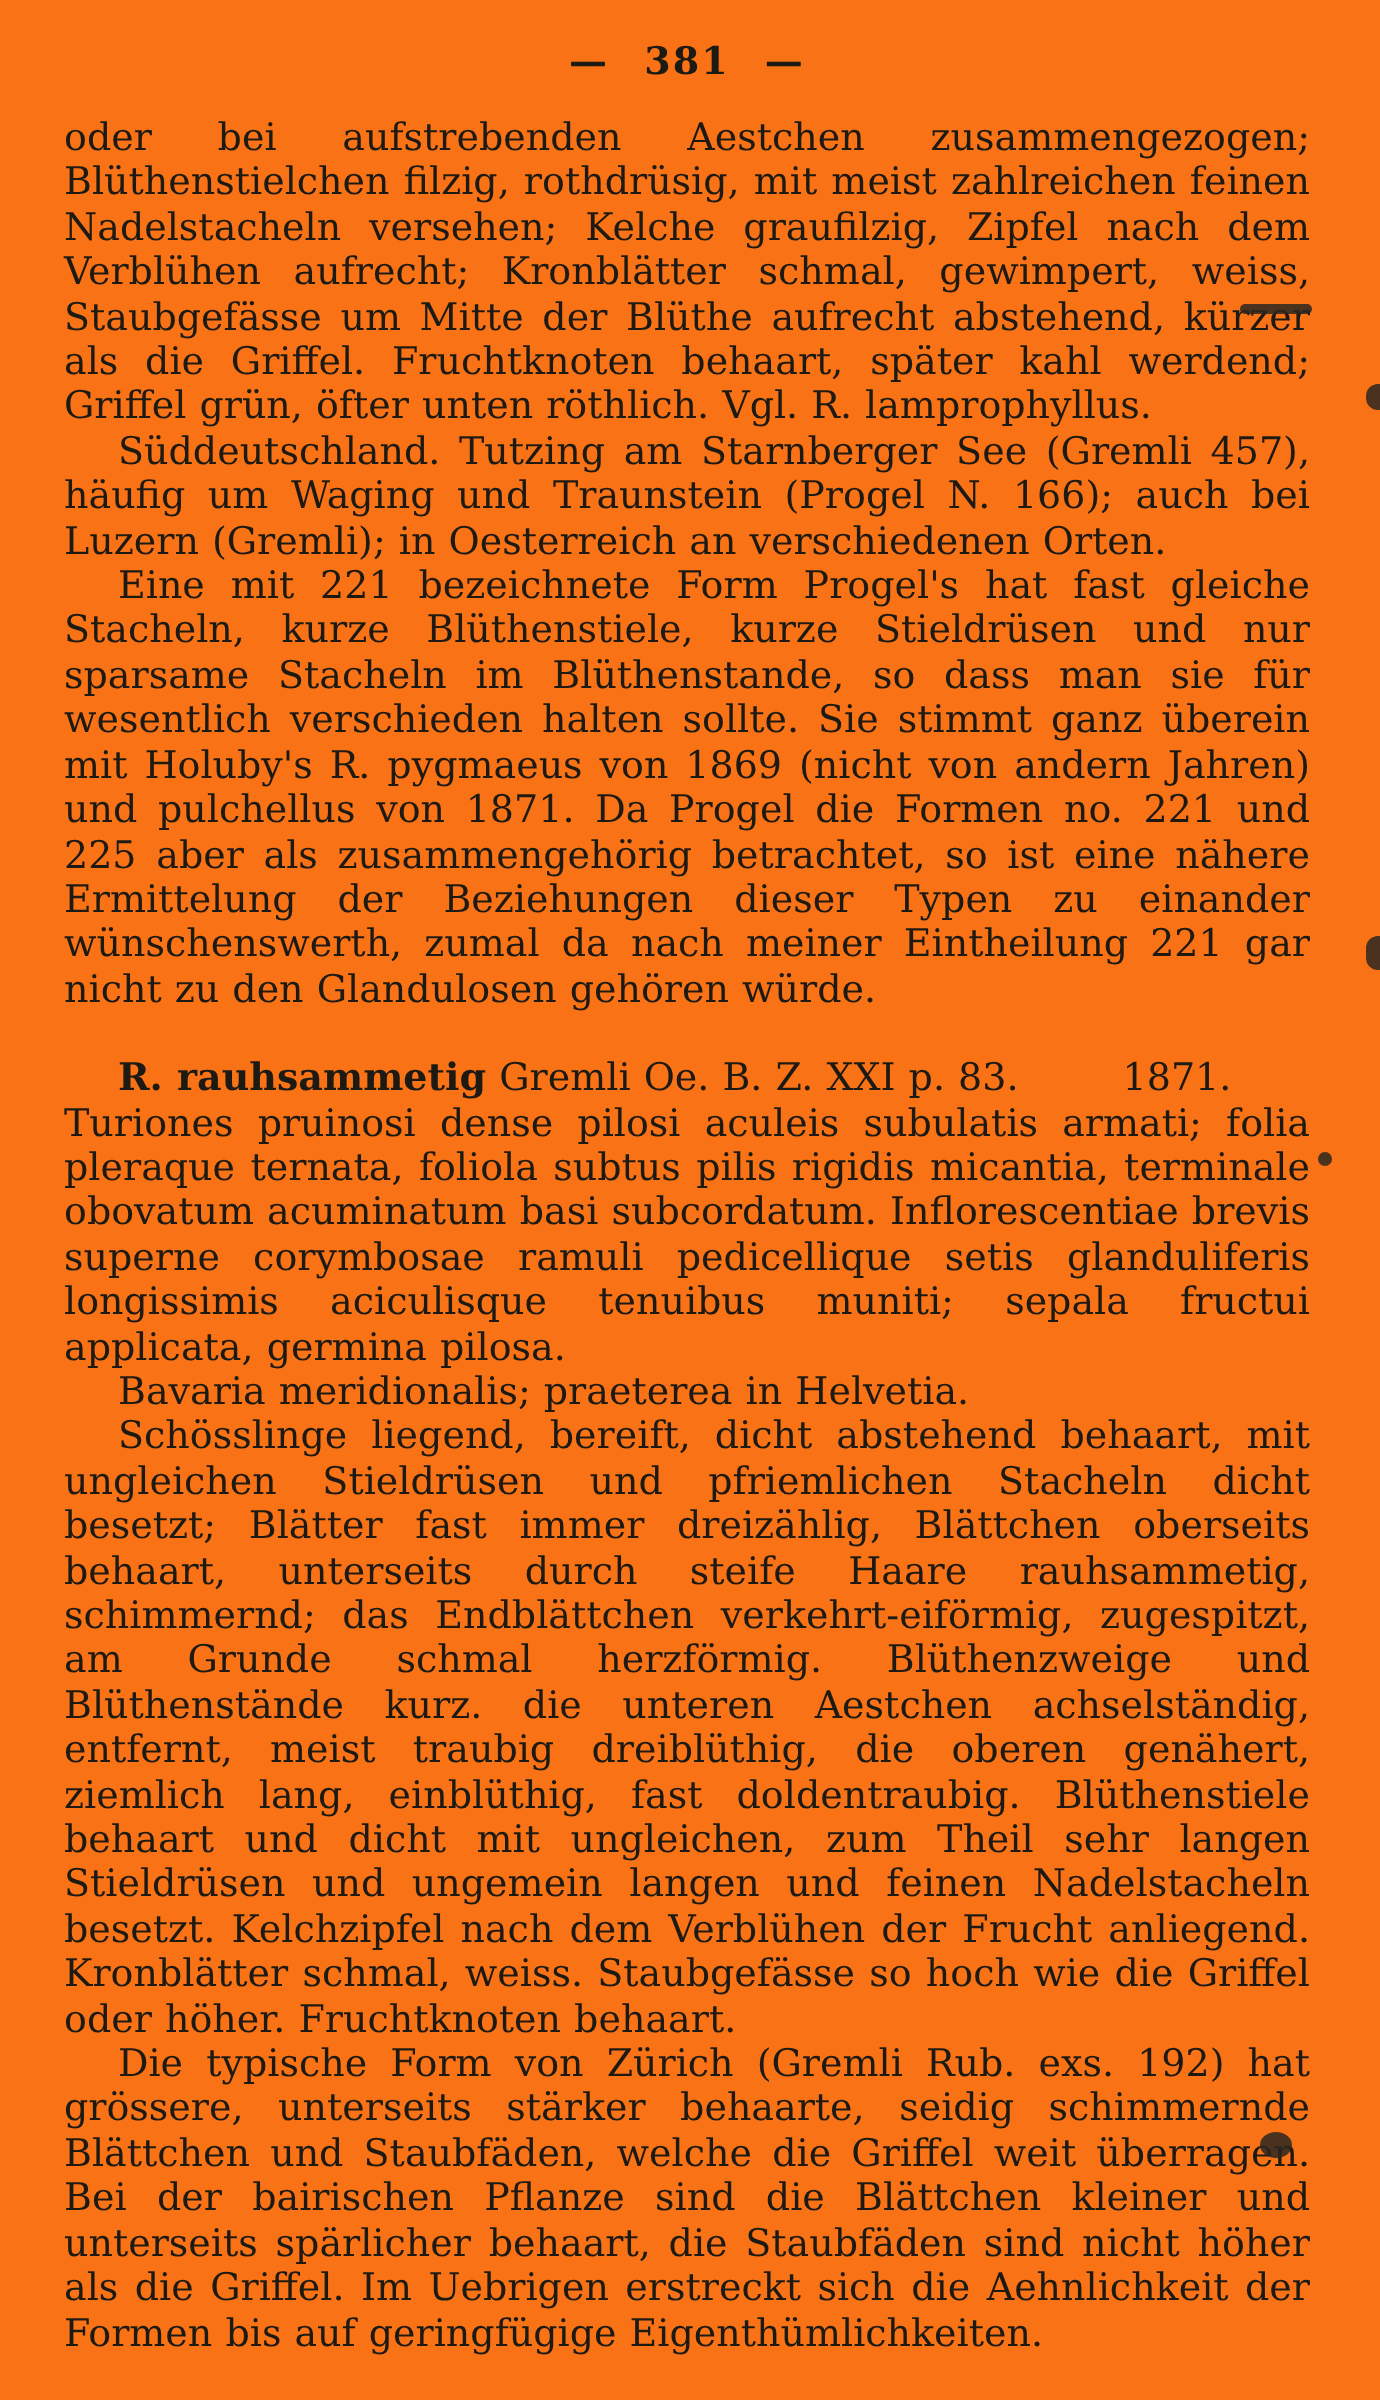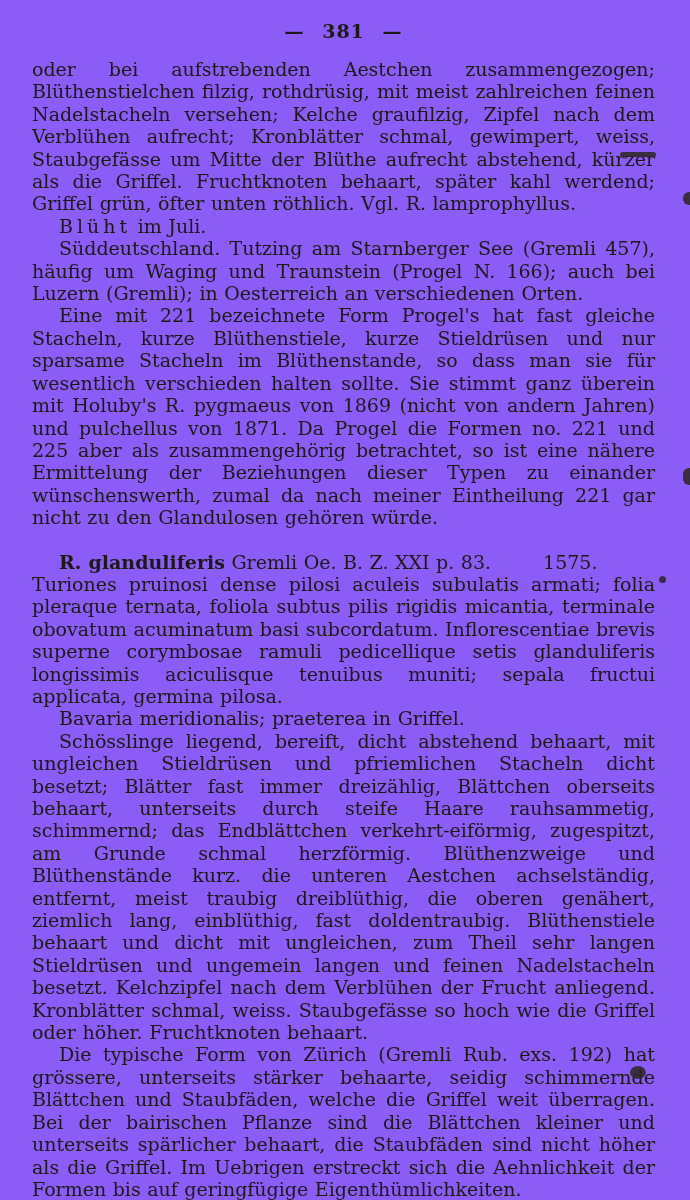"— 381 —" .page { background: #8b5cf6 -> #f97316 }
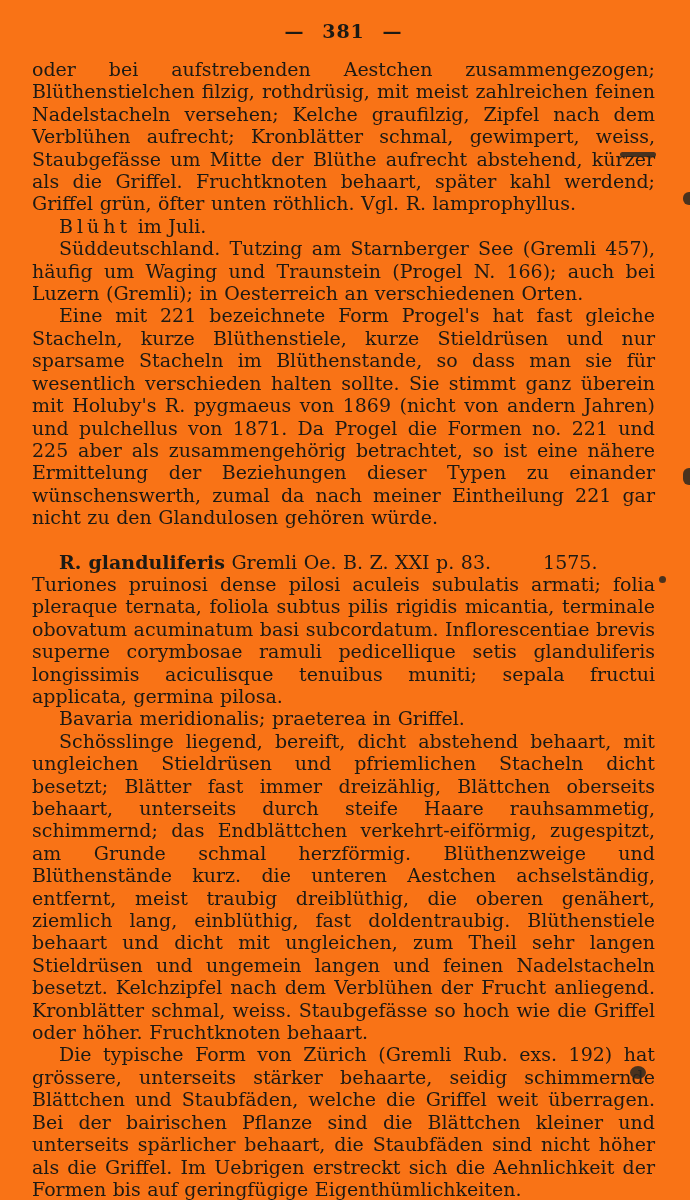"Blüht im Juli." p.para { html: <p><span>Blüht</span><span> im Juli.</span></p> -> none }
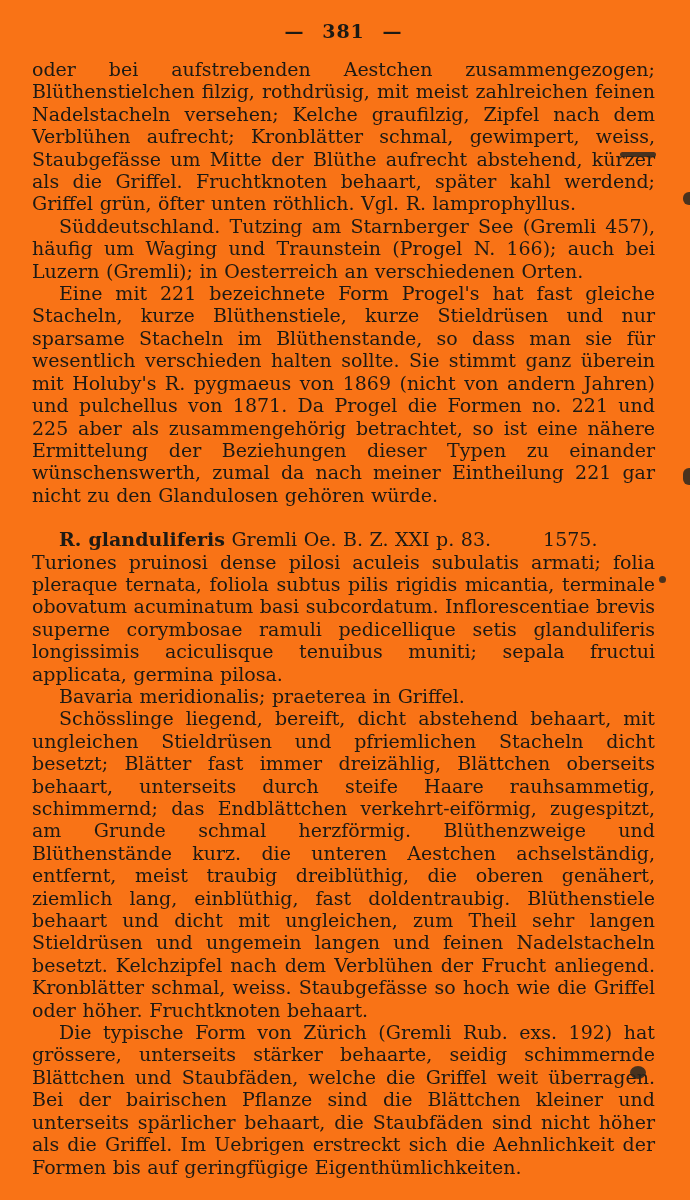"R. glanduliferis" span.species-name { text: glanduliferis -> rauhsammetig }
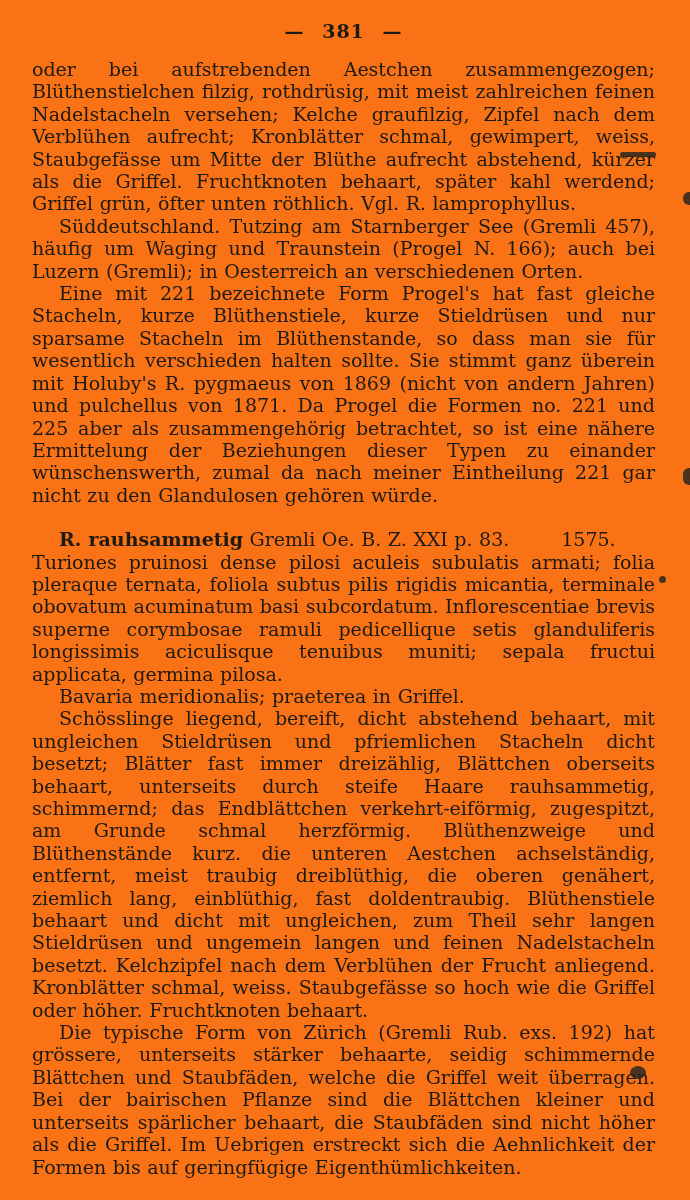"1575." span.heading-year { text: 1575 -> 1871 }
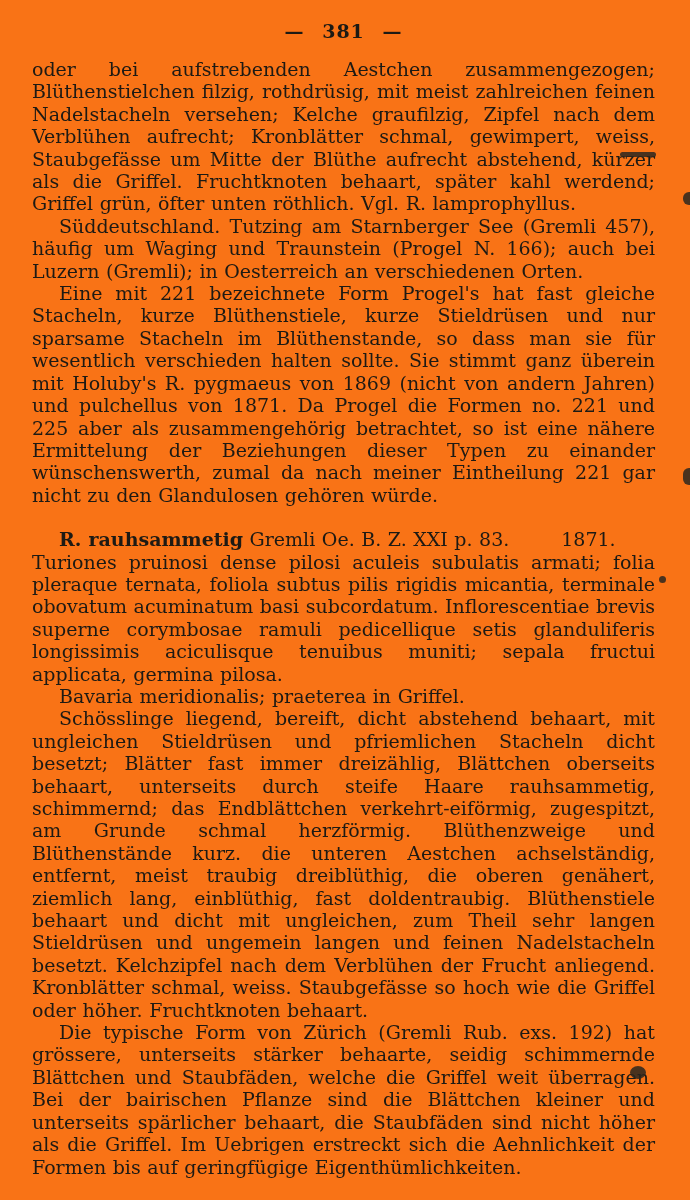"Bavaria meridionalis; praeterea in" p.para { text: Griffel -> Helvetia }
